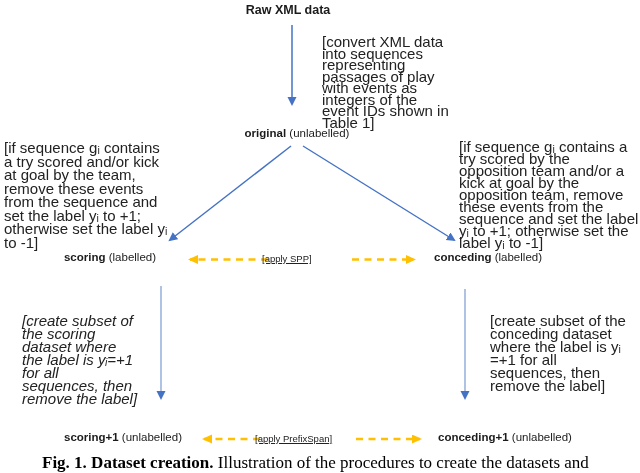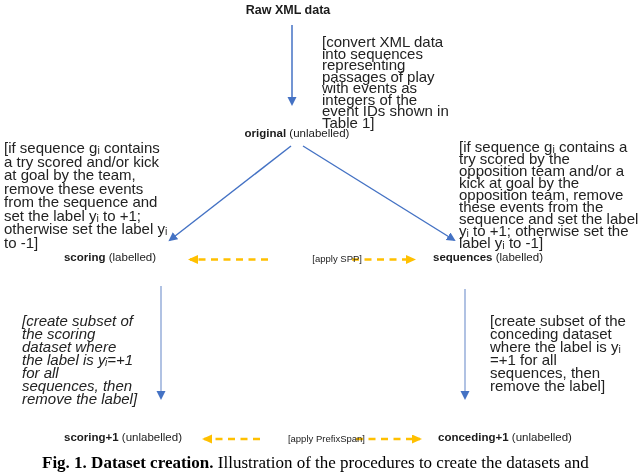"[apply SPP]" .proc { text-align: right -> left; text-decoration: none -> underline }
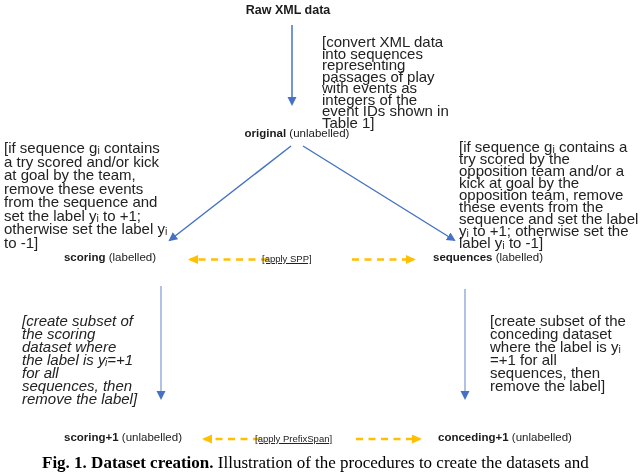"sequences" b { text: sequences -> conceding }
